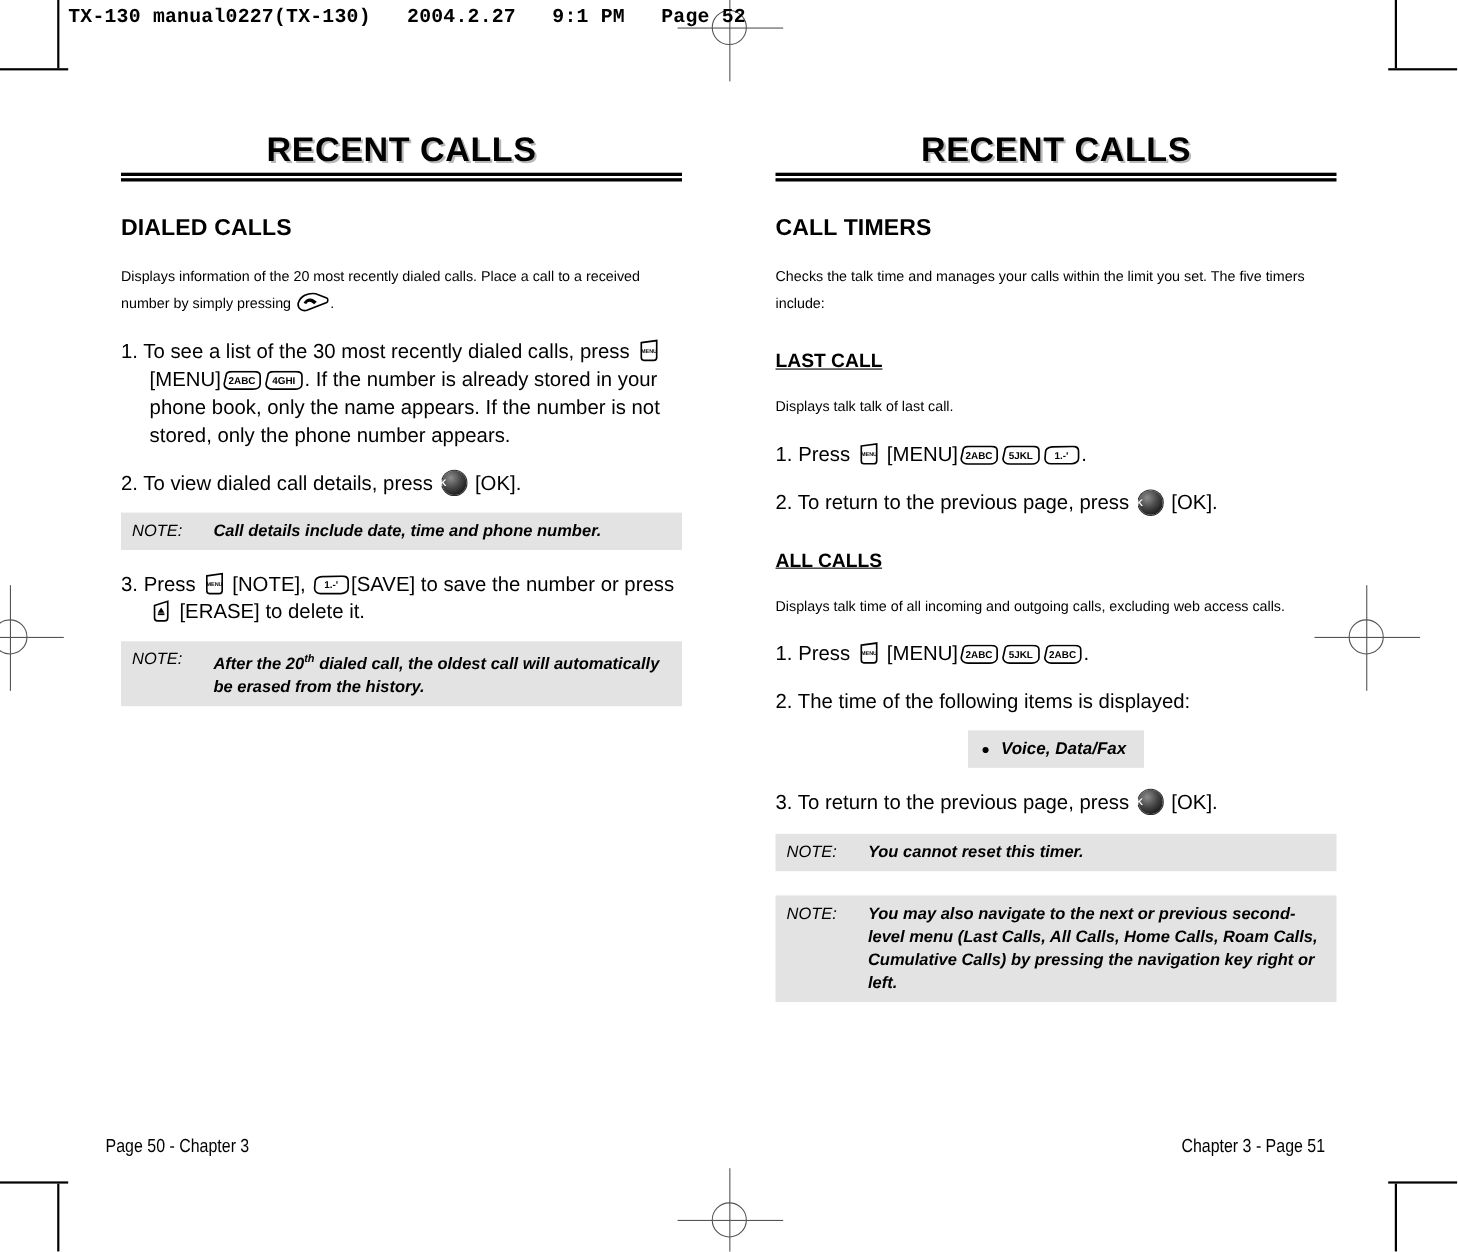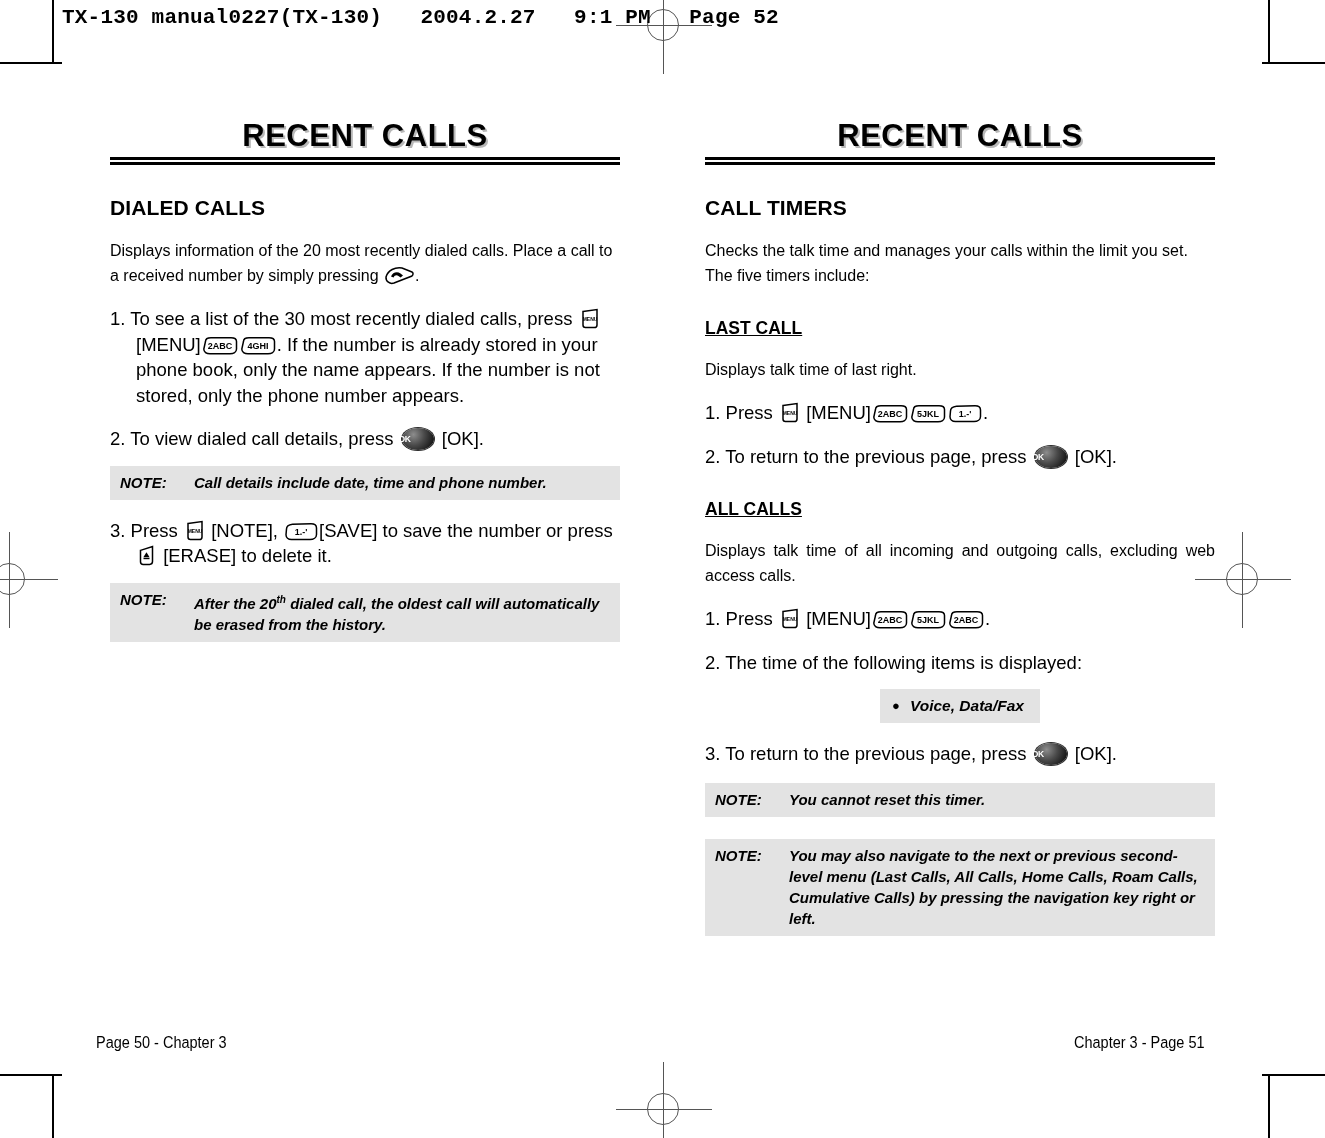"TX-130 manual0227(TX-130) 2004.2.27 9:1" #slug { font-size: 21px -> 18px }
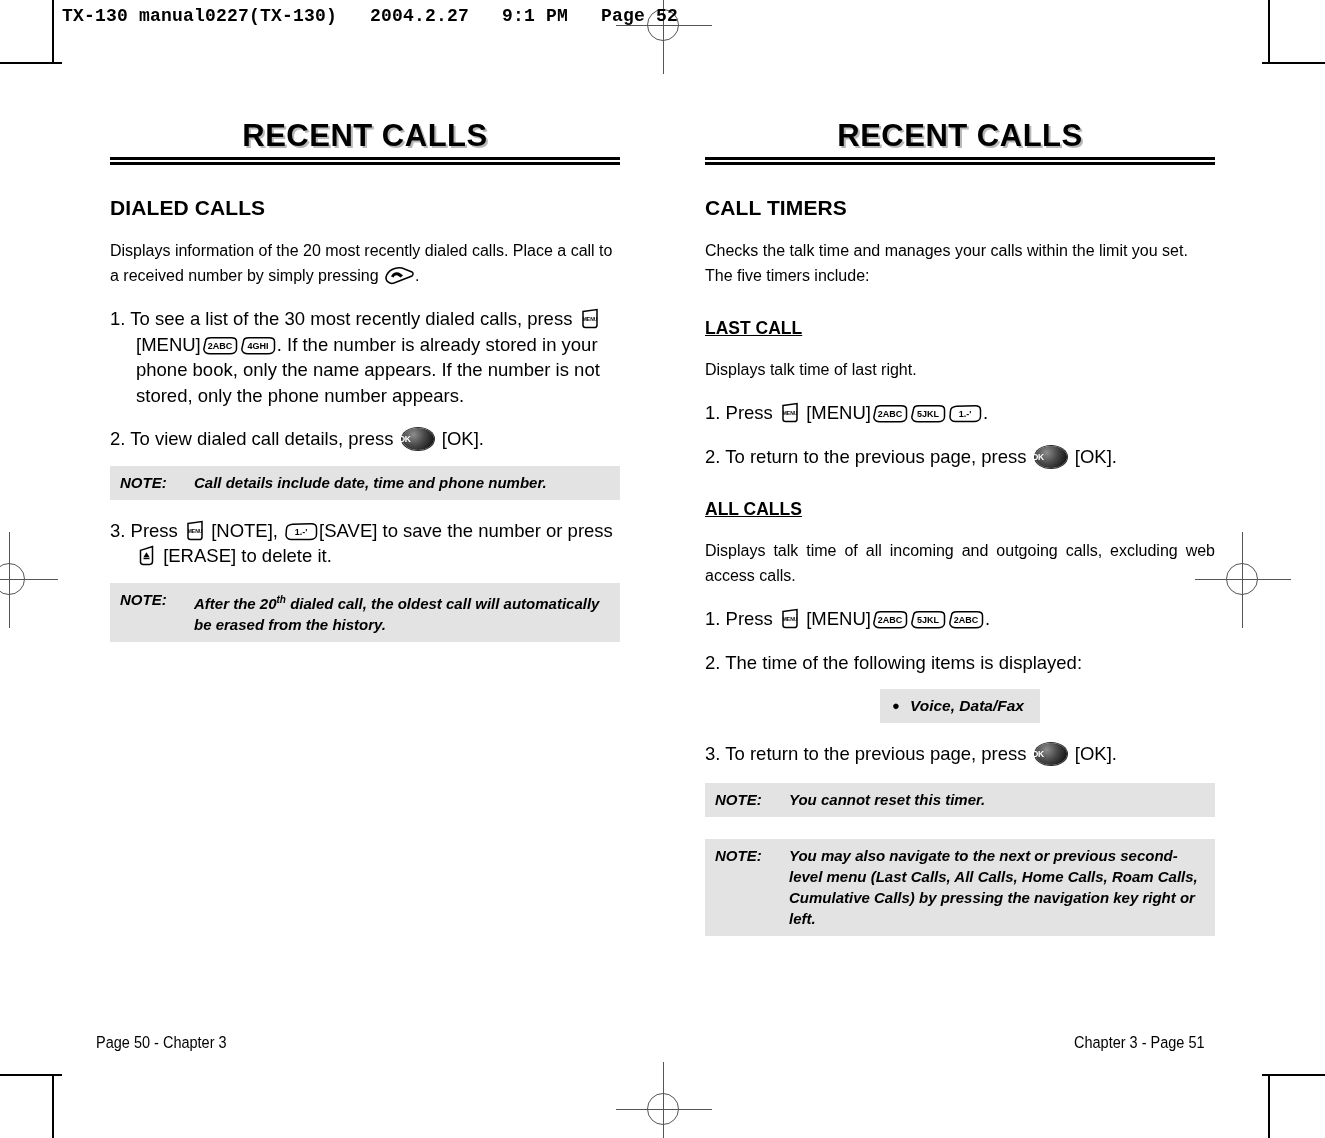"Displays information of the 20" p.body { font-size: 16px -> 13px }
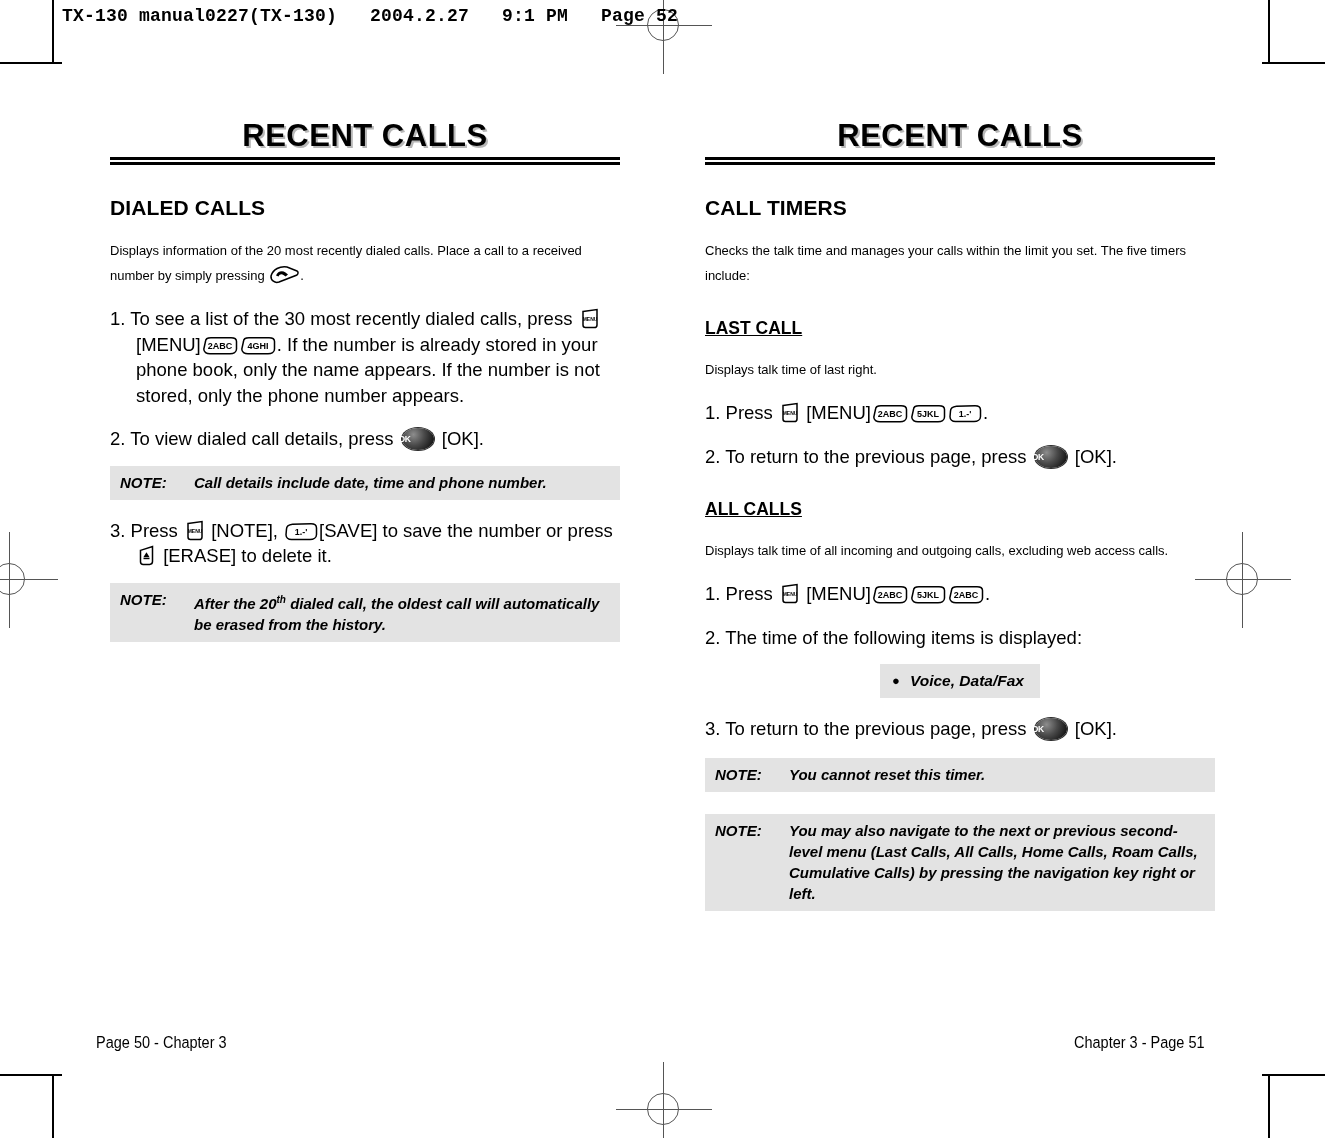"Displays talk time of last" p.body { text: time of last right -> talk of last call }
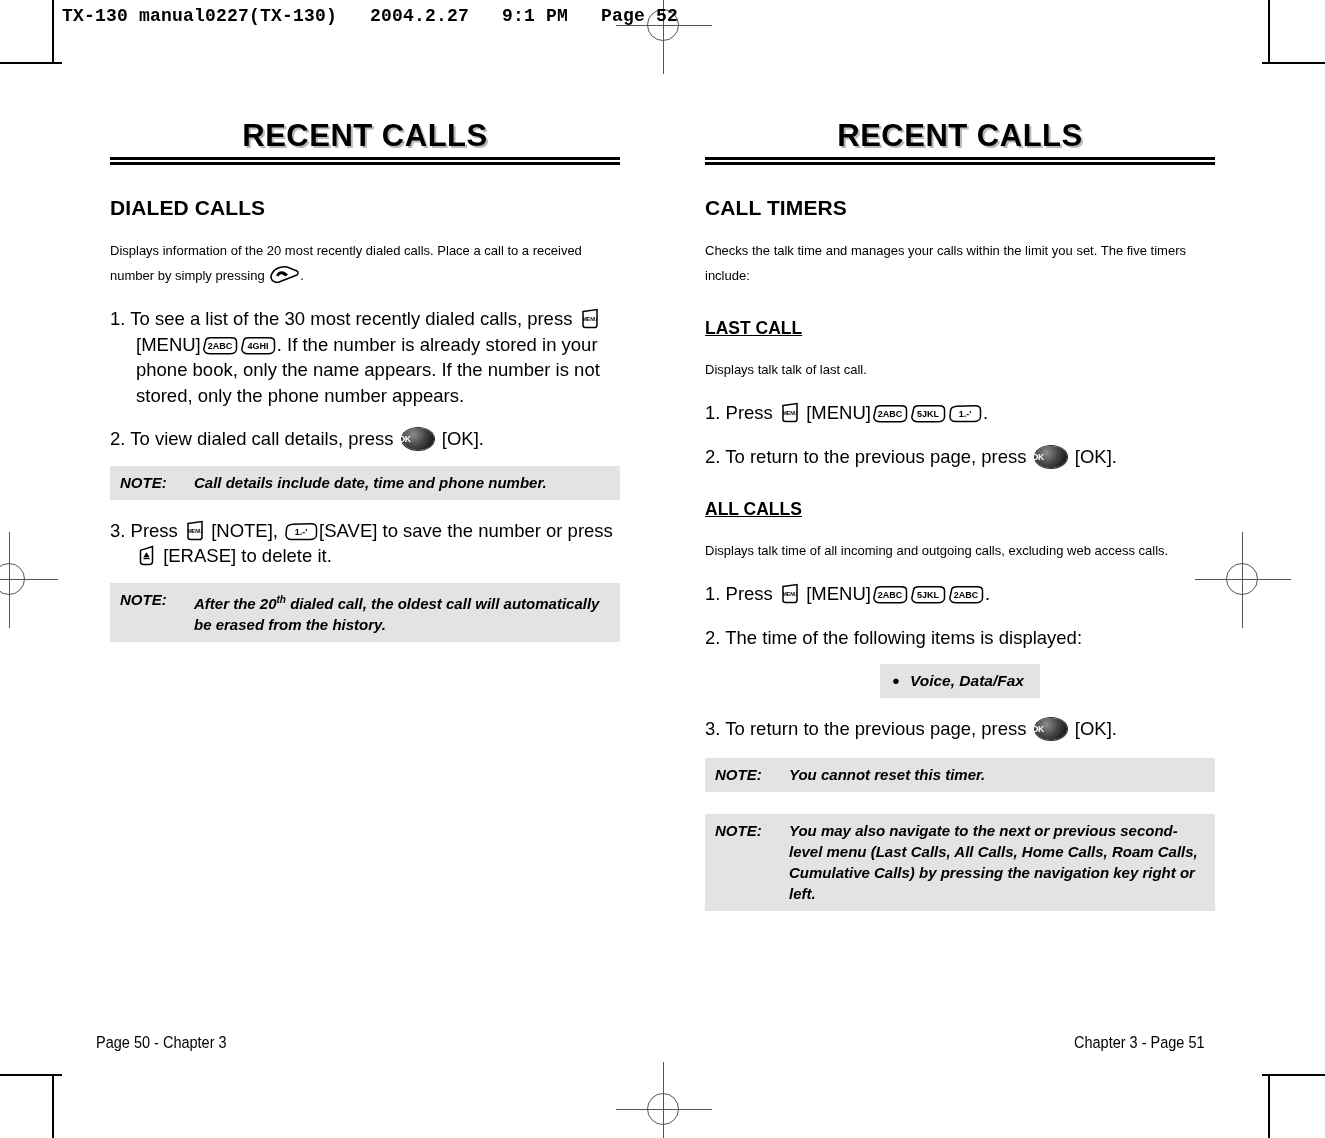"OK" .key-ok { width: 32px -> 22px }
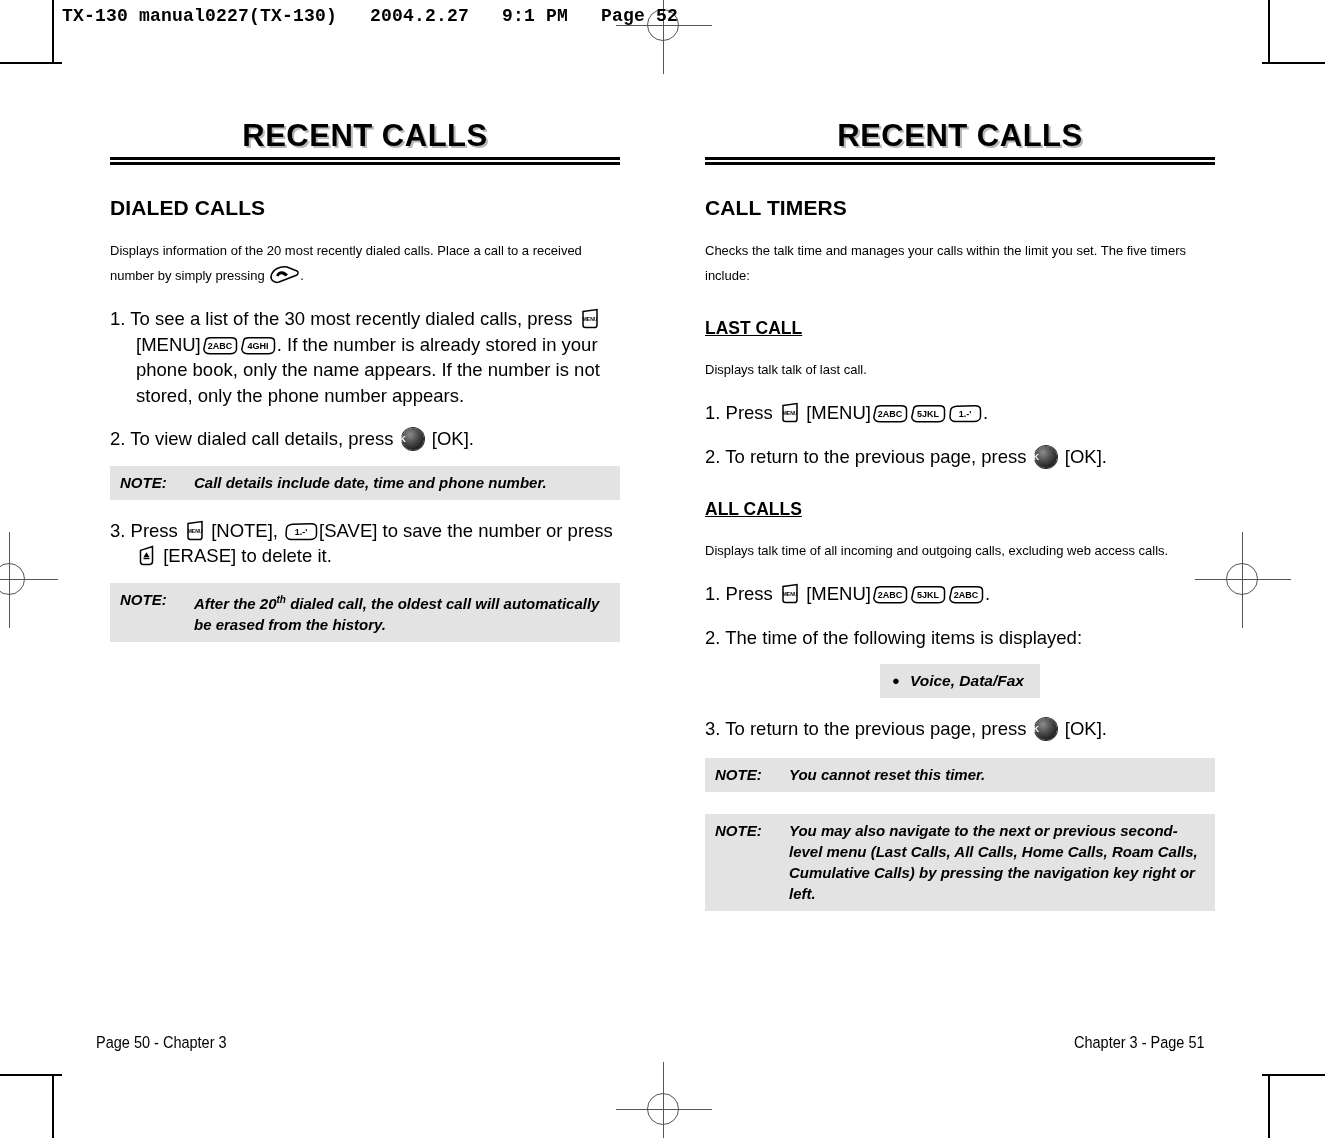"NOTE:" .note .note-label { font-weight: bold -> normal }
